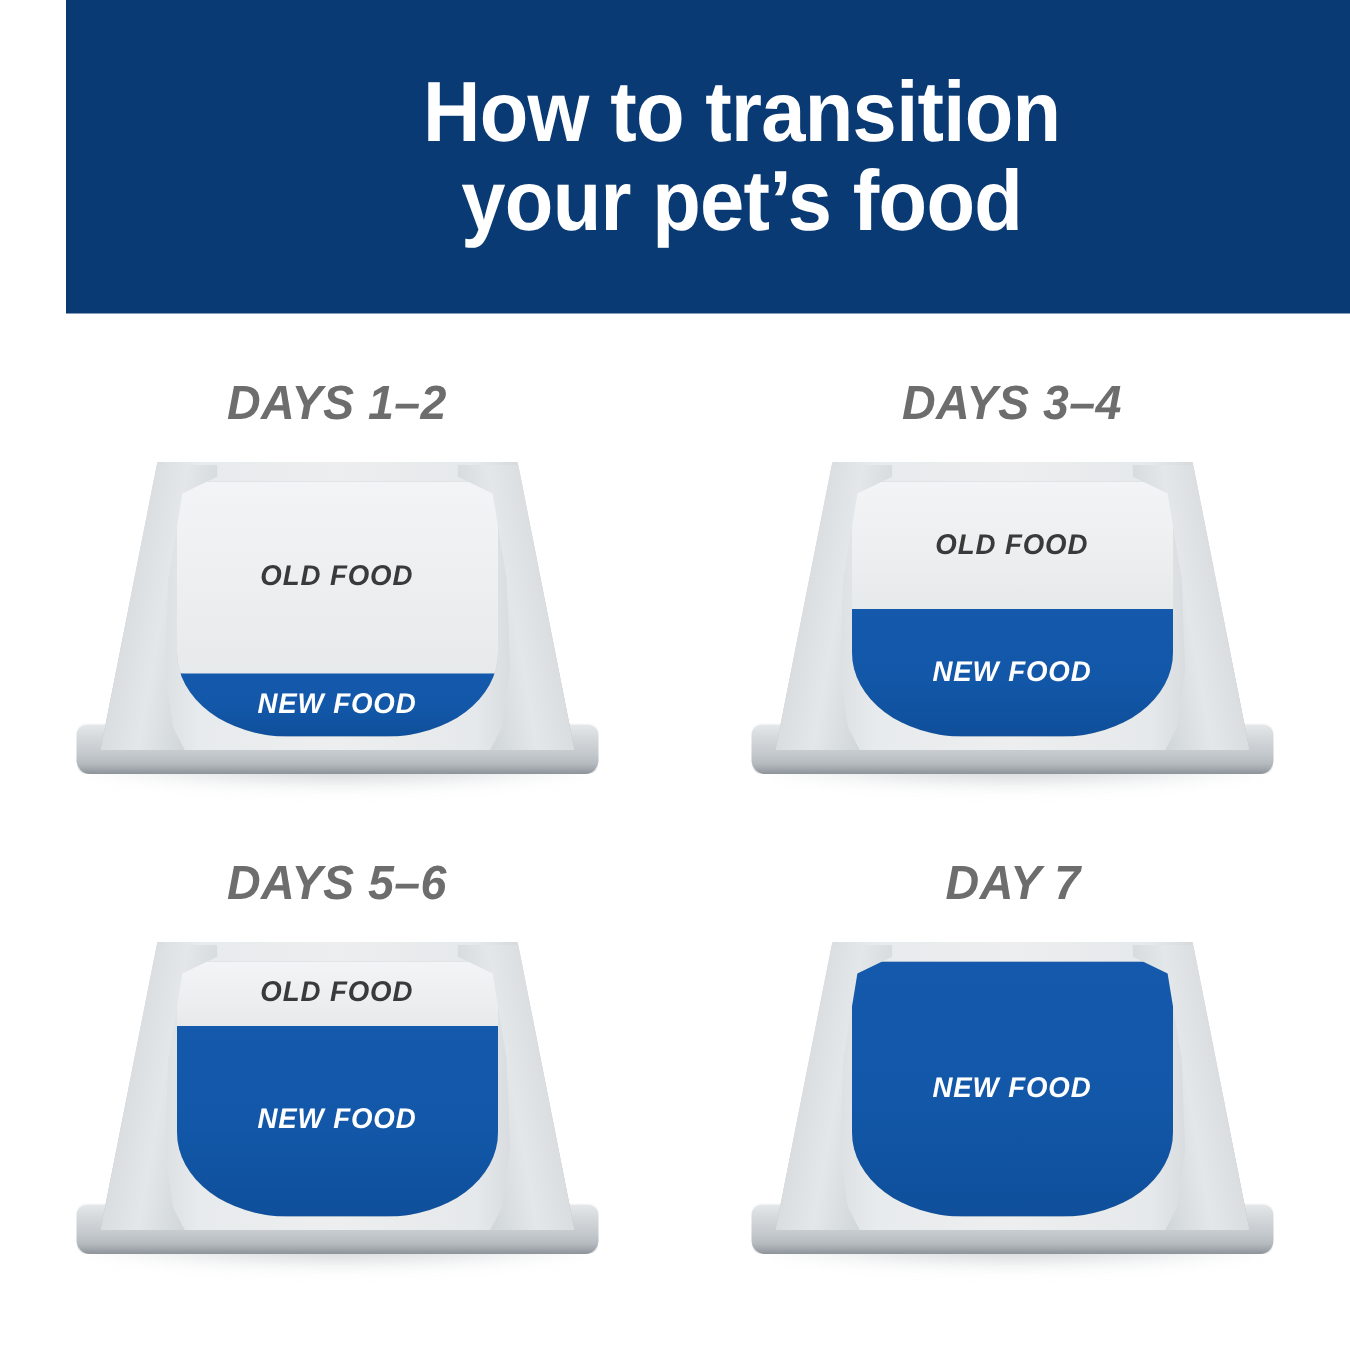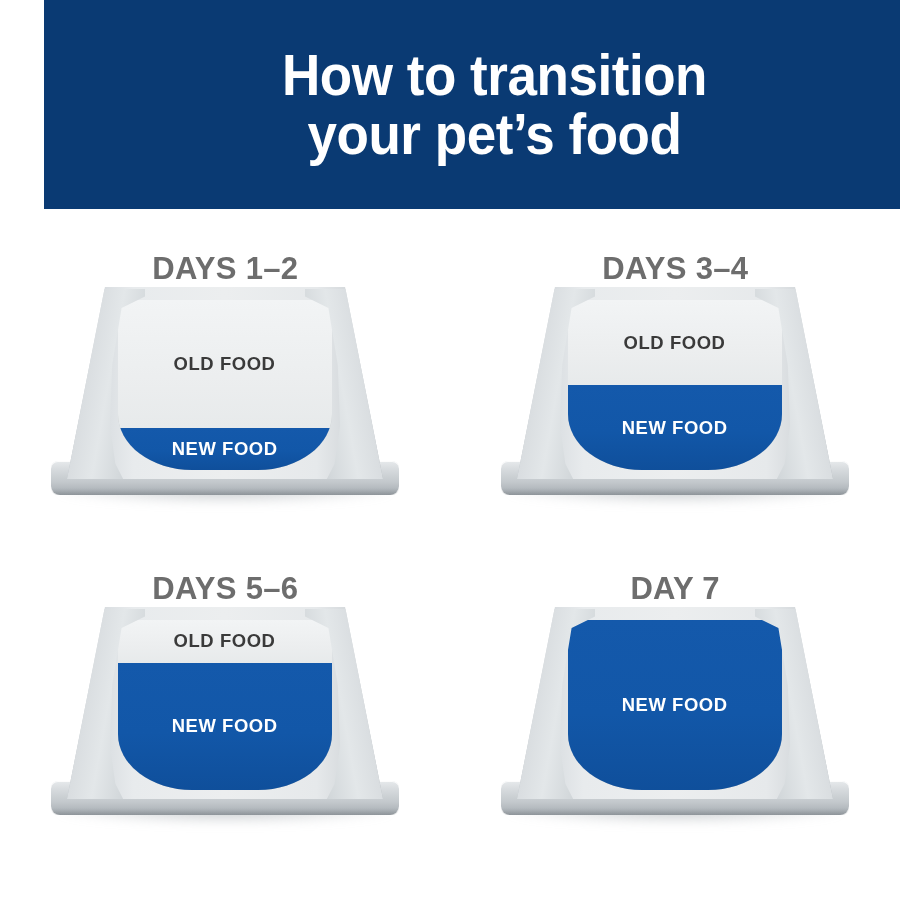"DAYS 1–2" .grid { font-style: none -> italic }
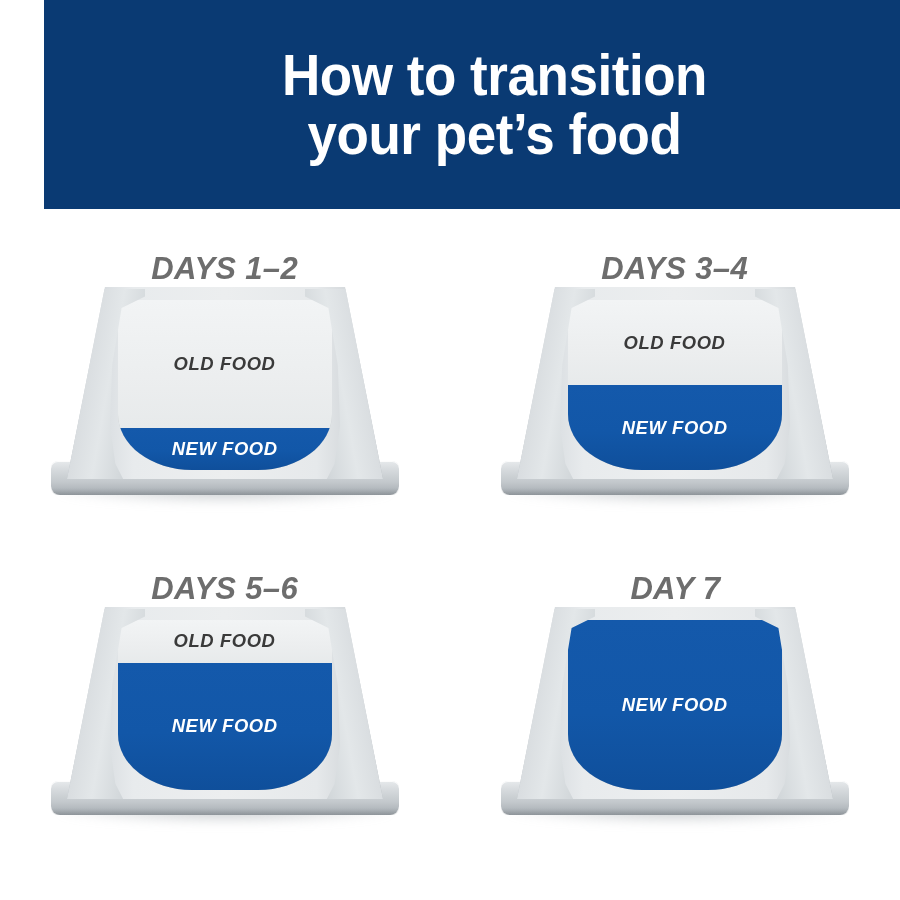"OLD FOOD" .bowl { margin-top: none -> 21px }
